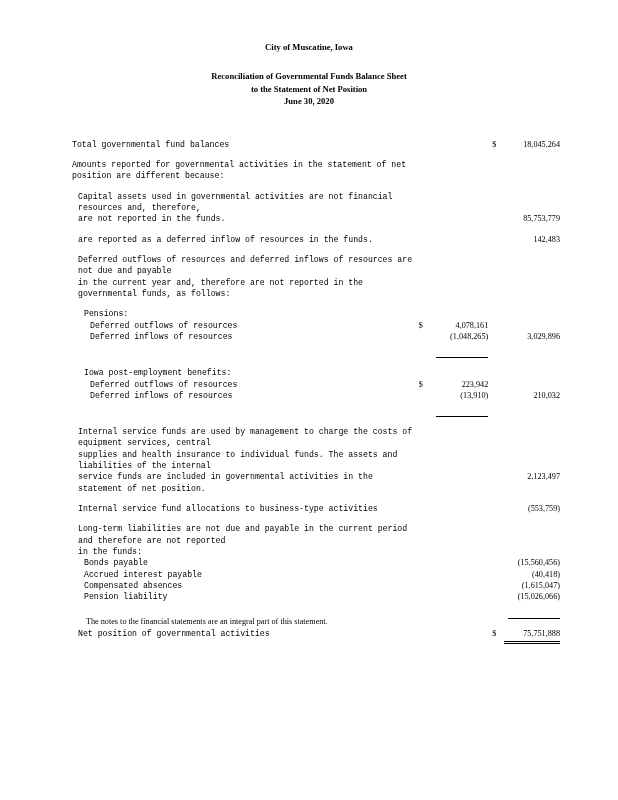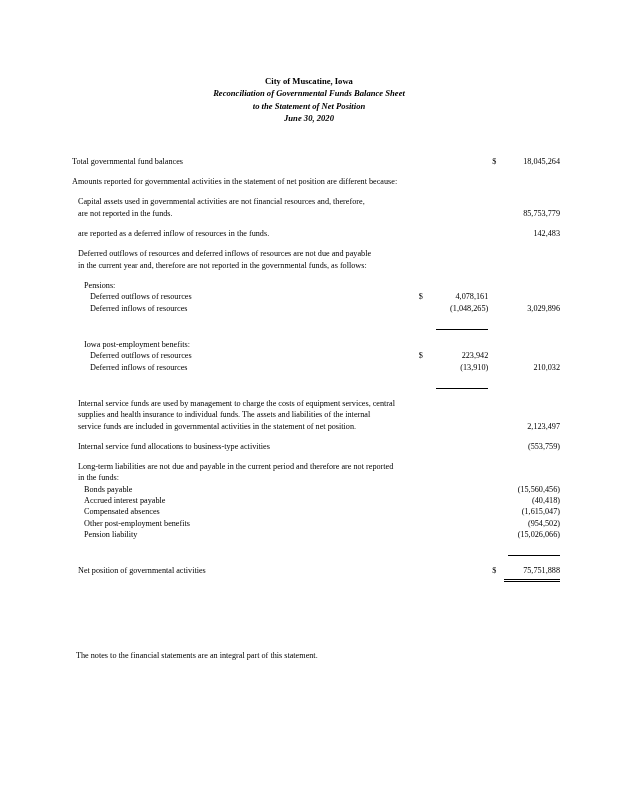"City of Muscatine, Iowa" .header .title-city { margin-top: 75px -> 41px }
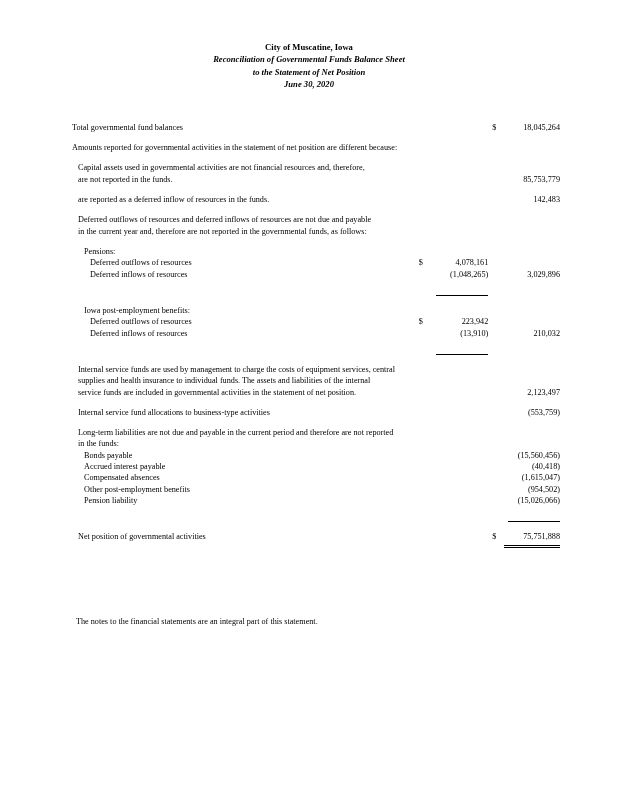"Reconciliation of Governmental Funds" .header .title-block { font-style: italic -> none; margin-top: none -> 17px }
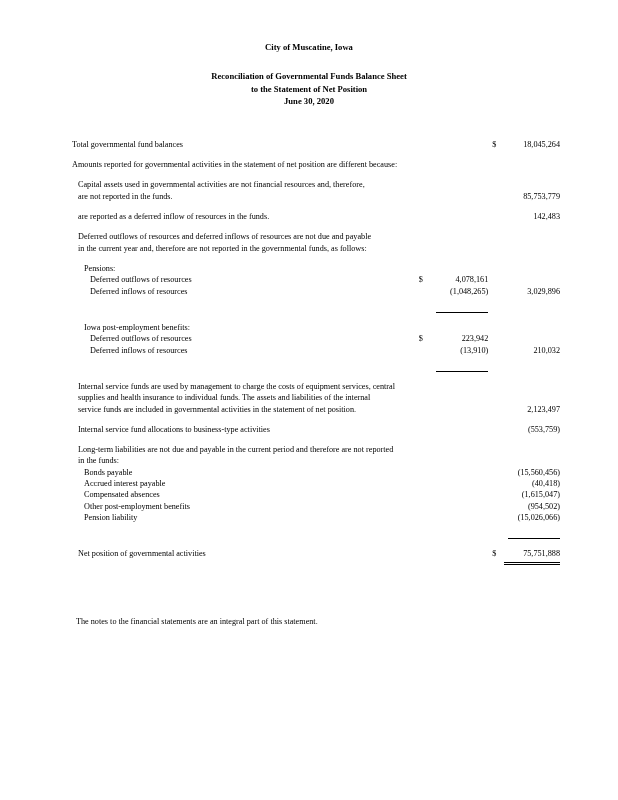"Total governmental fund balances" .col-label { font-family: none -> Liberation Mono, monospace }
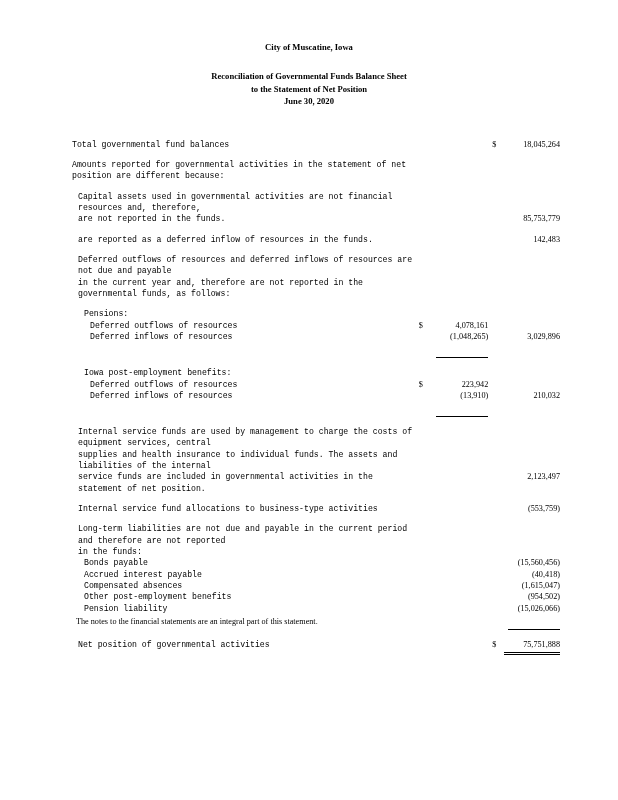"Other post-employment benefits" tr { html: <tr> <td>Other post-employment benefits</td> <td></td> <td></td> <td></td> <td>(954,502)</td> </tr> -> none }
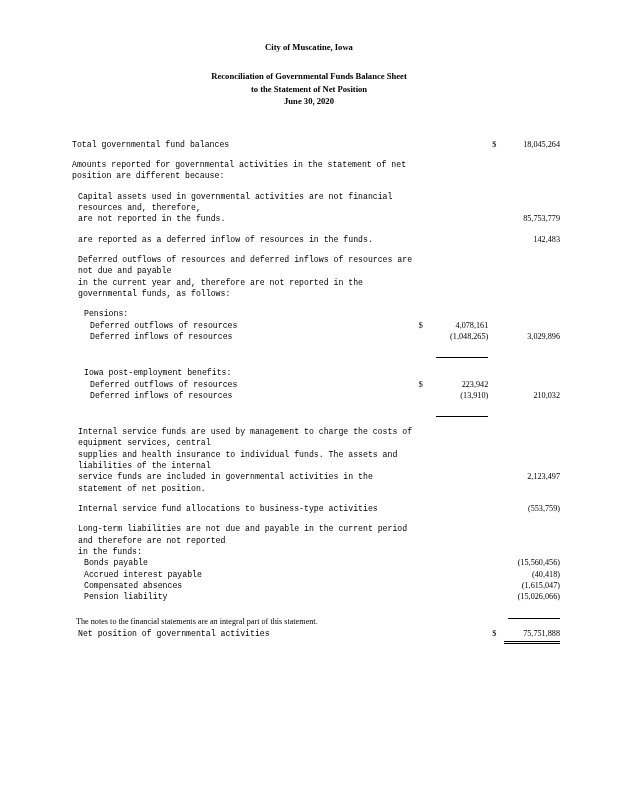"The notes to the financial" .note { left: 76px -> 86px }
